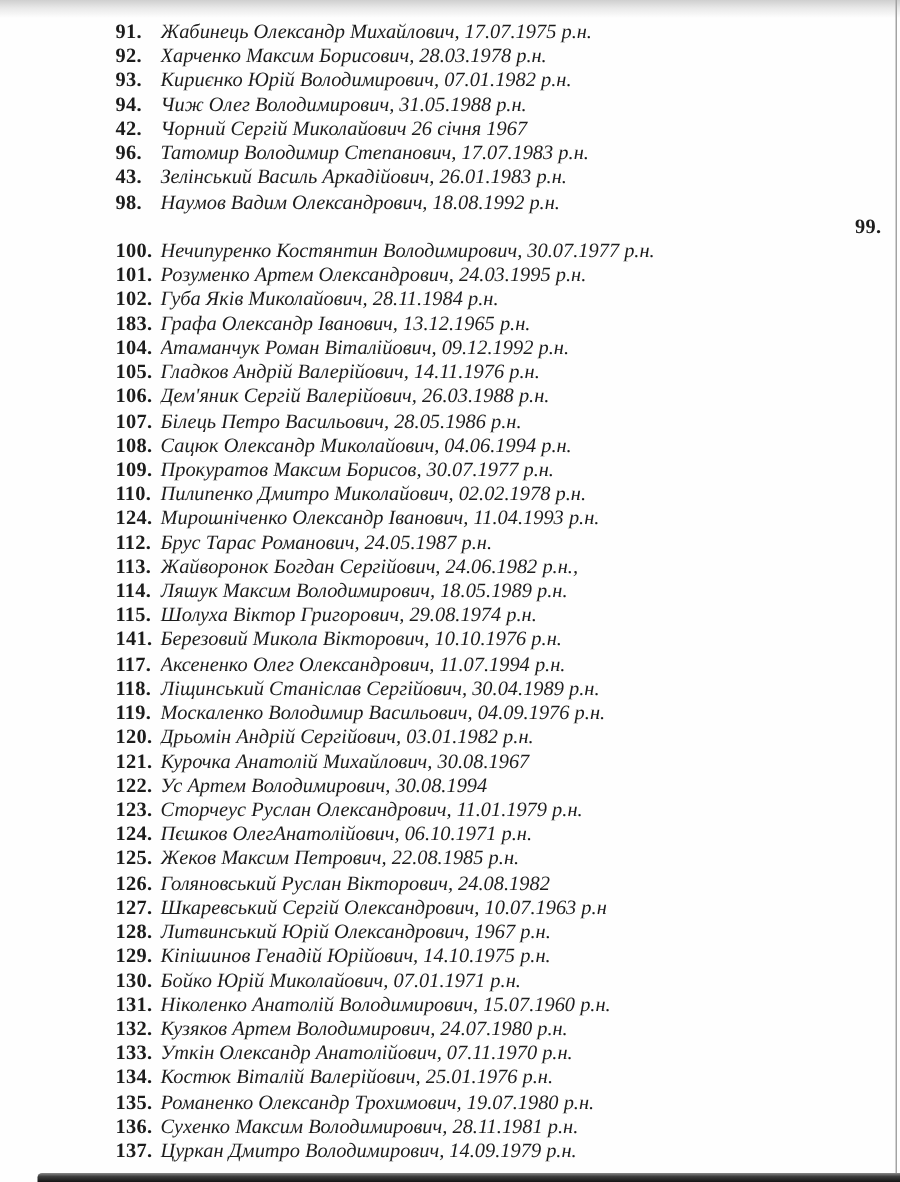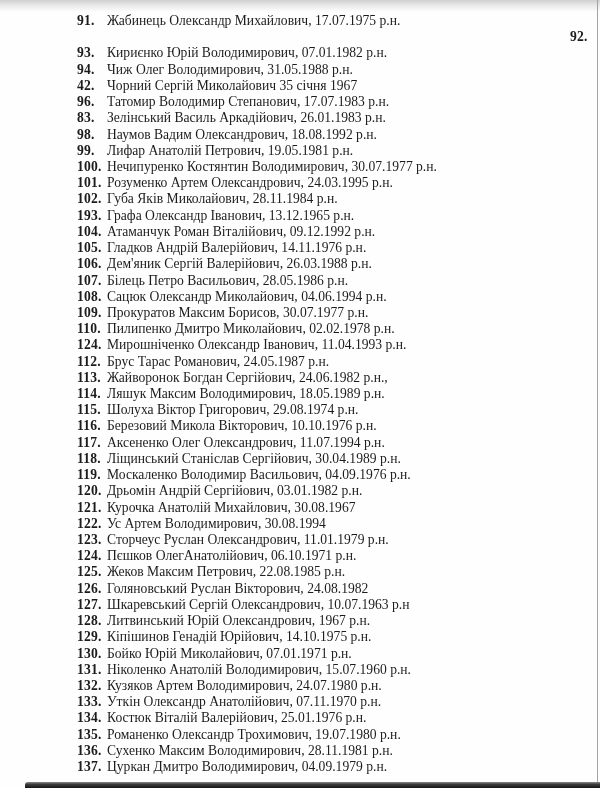"Жабинець Олександр Михайлович," .txt { font-style: none -> italic }
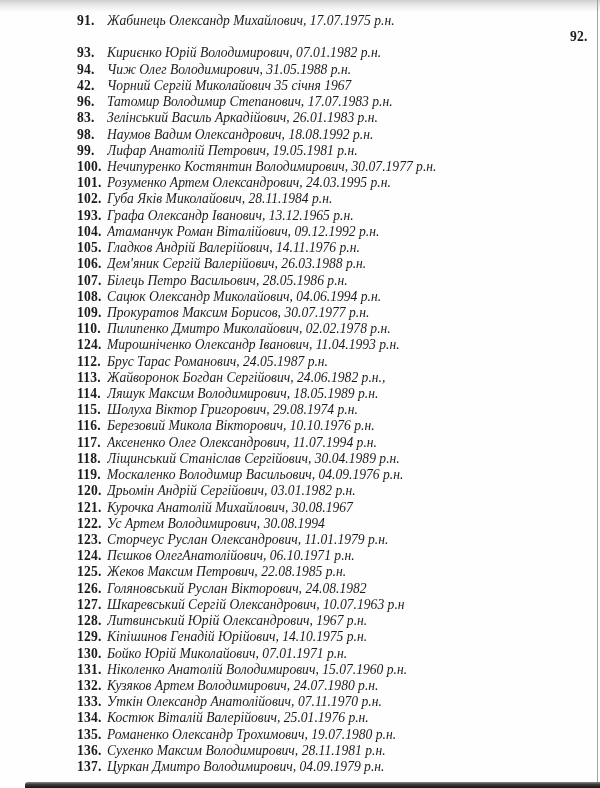"Харченко Максим Борисович, 28.03.1978" span.txt { html: none -> <span>Харченко Максим Борисович, 28.03.1978 р.н.</span> }
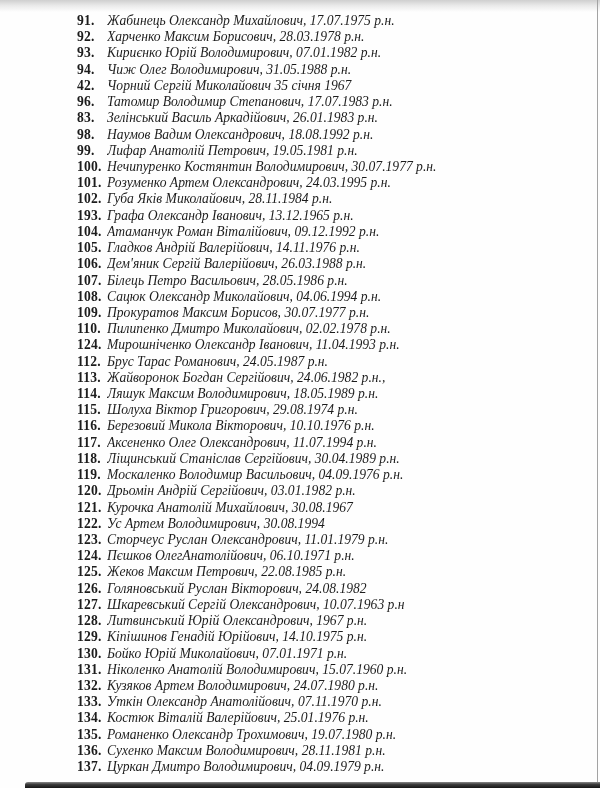"Чорний Сергій Миколайович 35 січня" span.txt { text: 35 -> 26 }
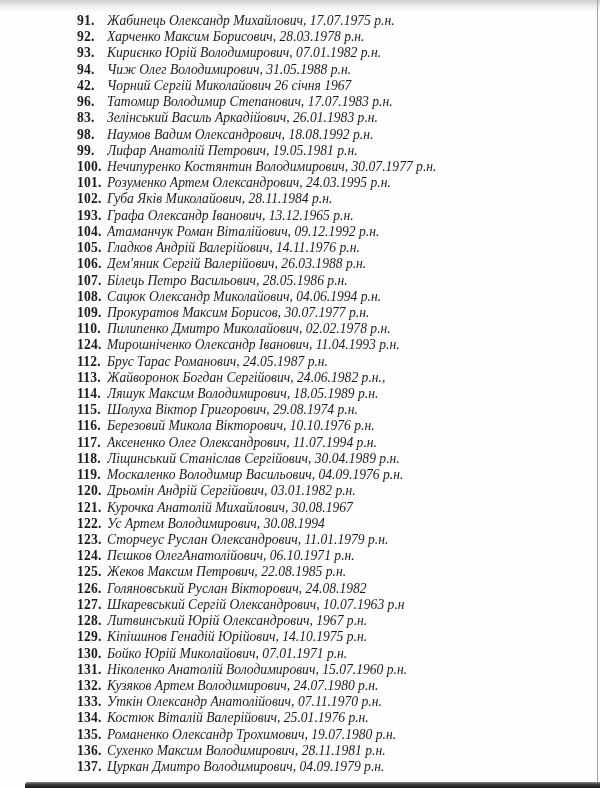"83." span.num { text: 83 -> 43 }
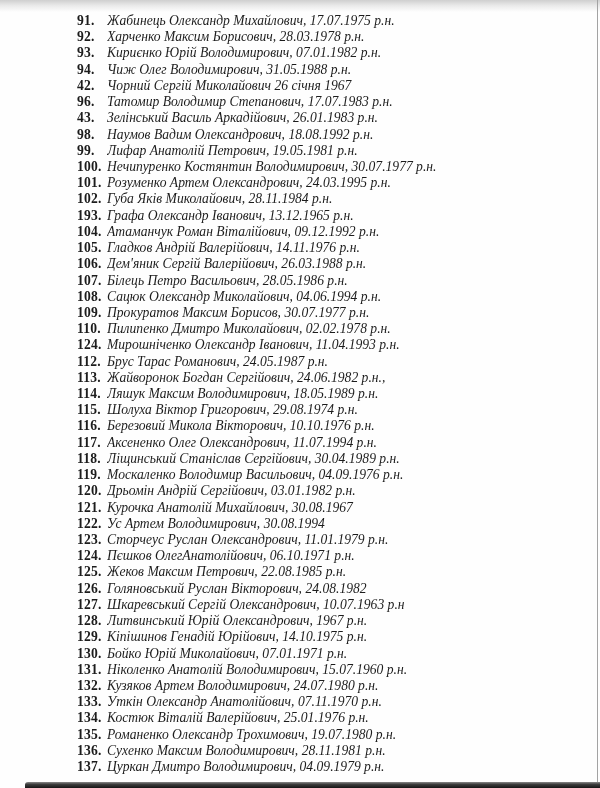"Лифар Анатолій Петрович, 19.05.1981 р.н." span.txt { html: <span>Лифар Анатолій Петрович, 19.05.1981 р.н.</span> -> none }
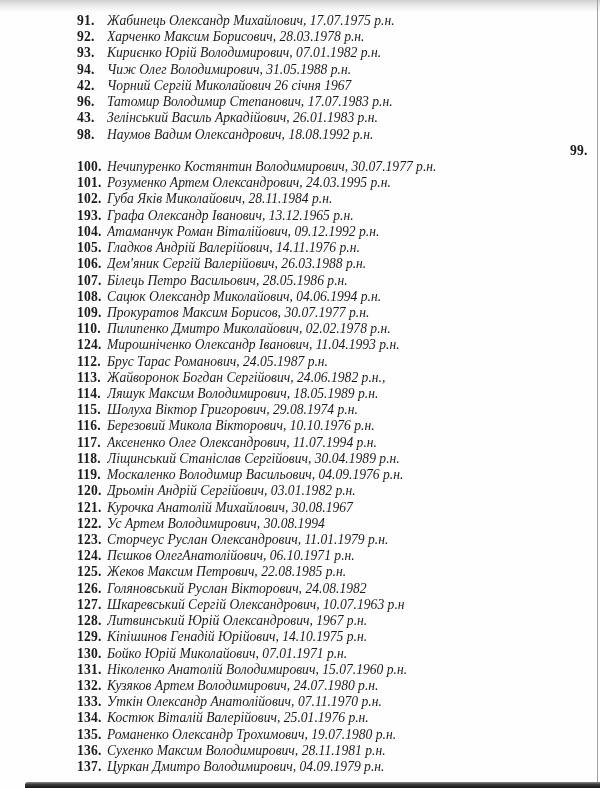"193." span.num { text: 193 -> 183 }
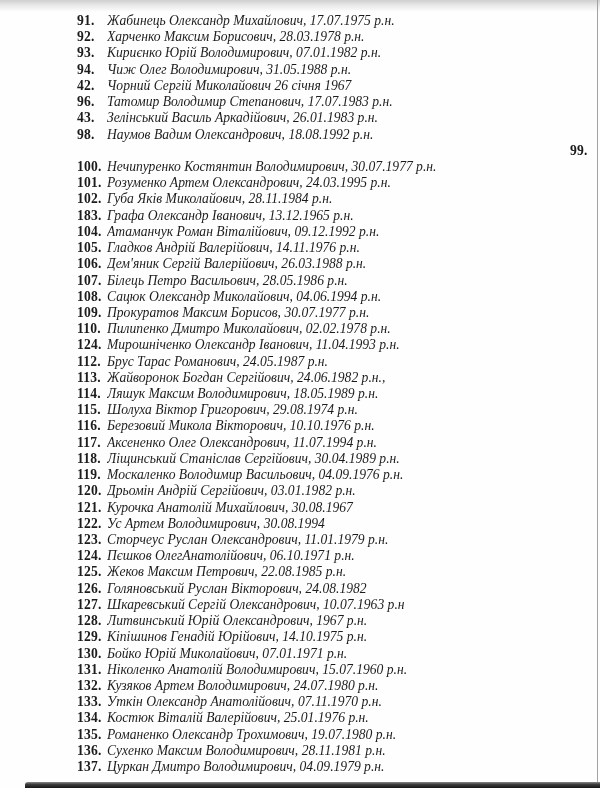"116." span.num { text: 116 -> 141 }
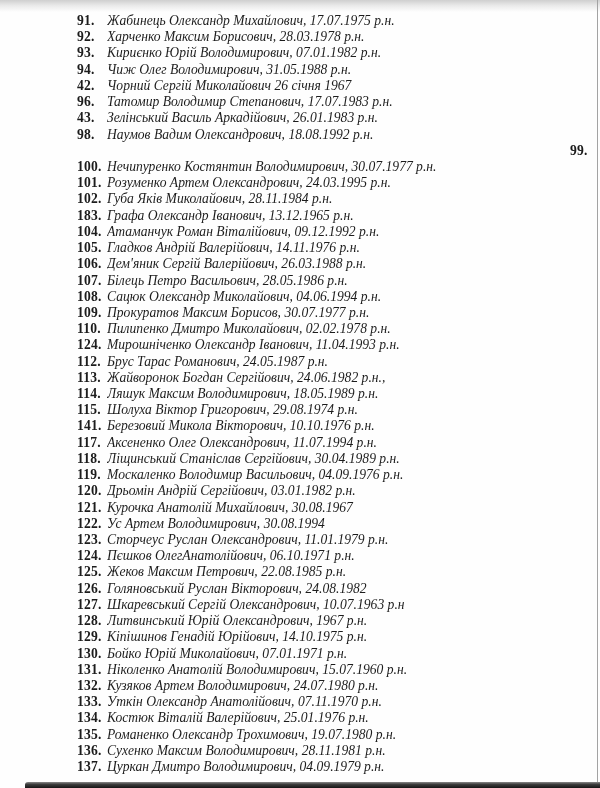"Цуркан Дмитро Володимирович, 04.09.1979" span.txt { text: 04.09.1979 -> 14.09.1979 }
